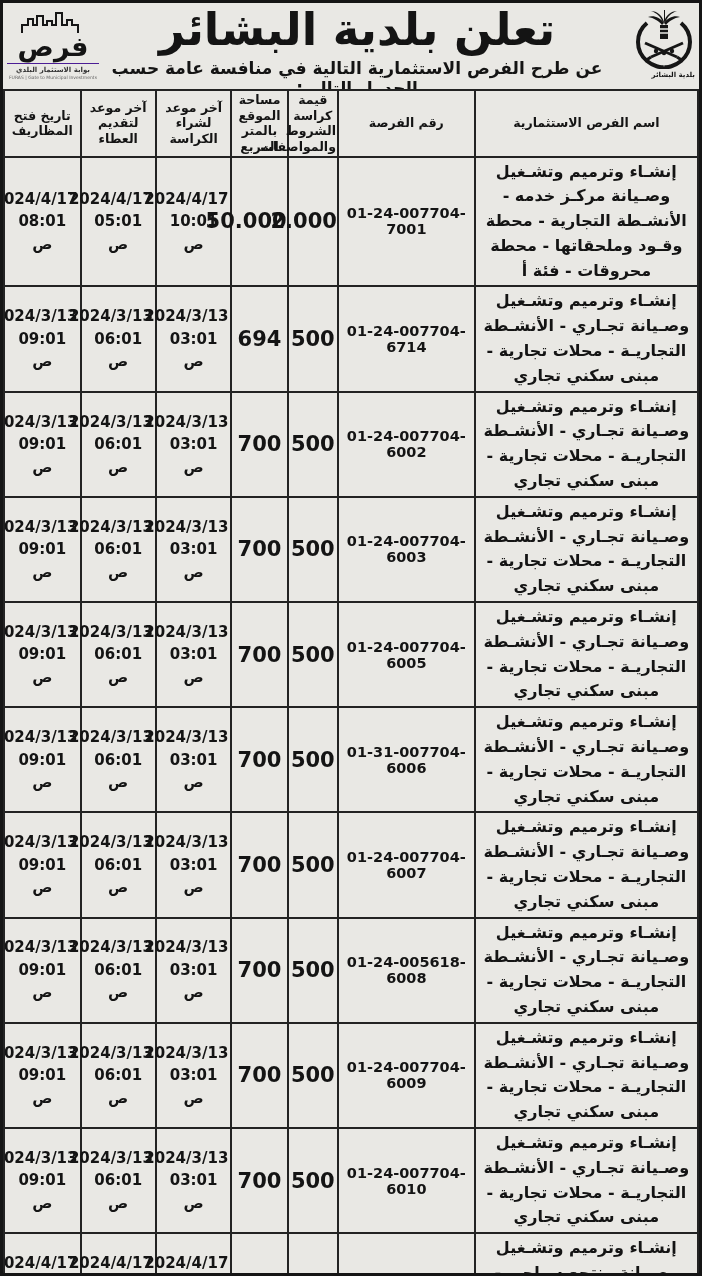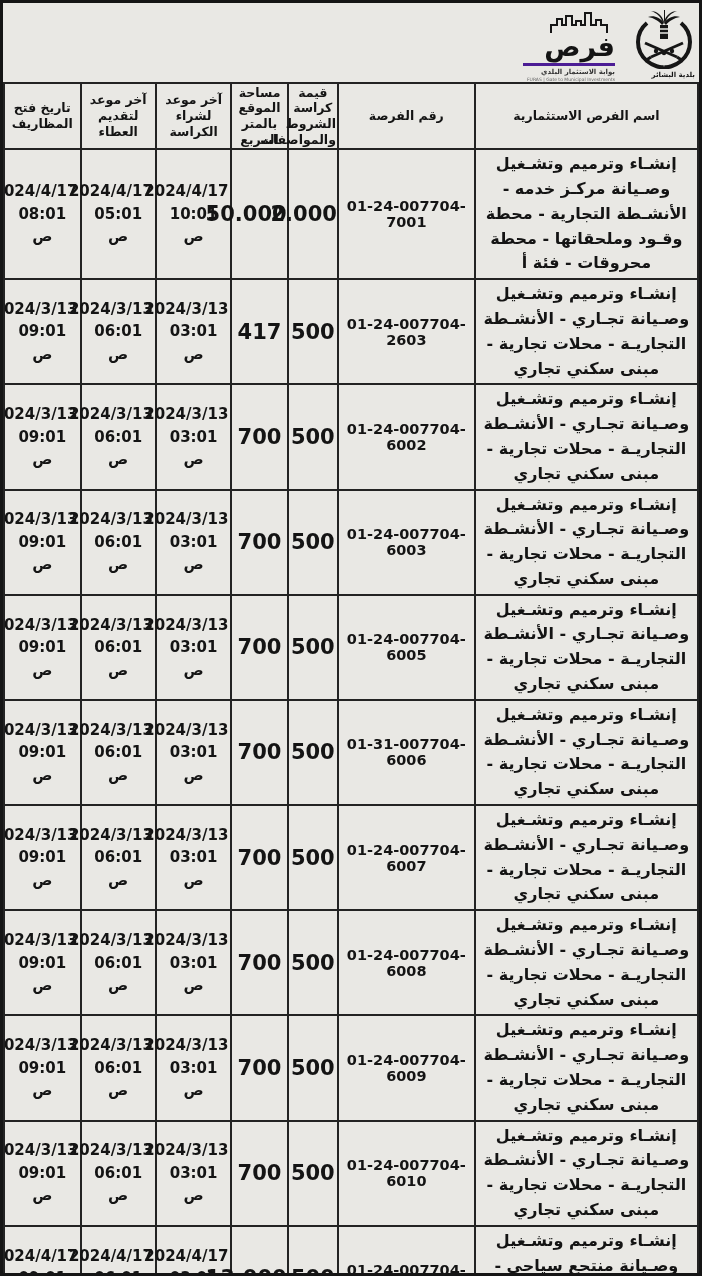"فرص" .furas-logo { text-align: right -> center }
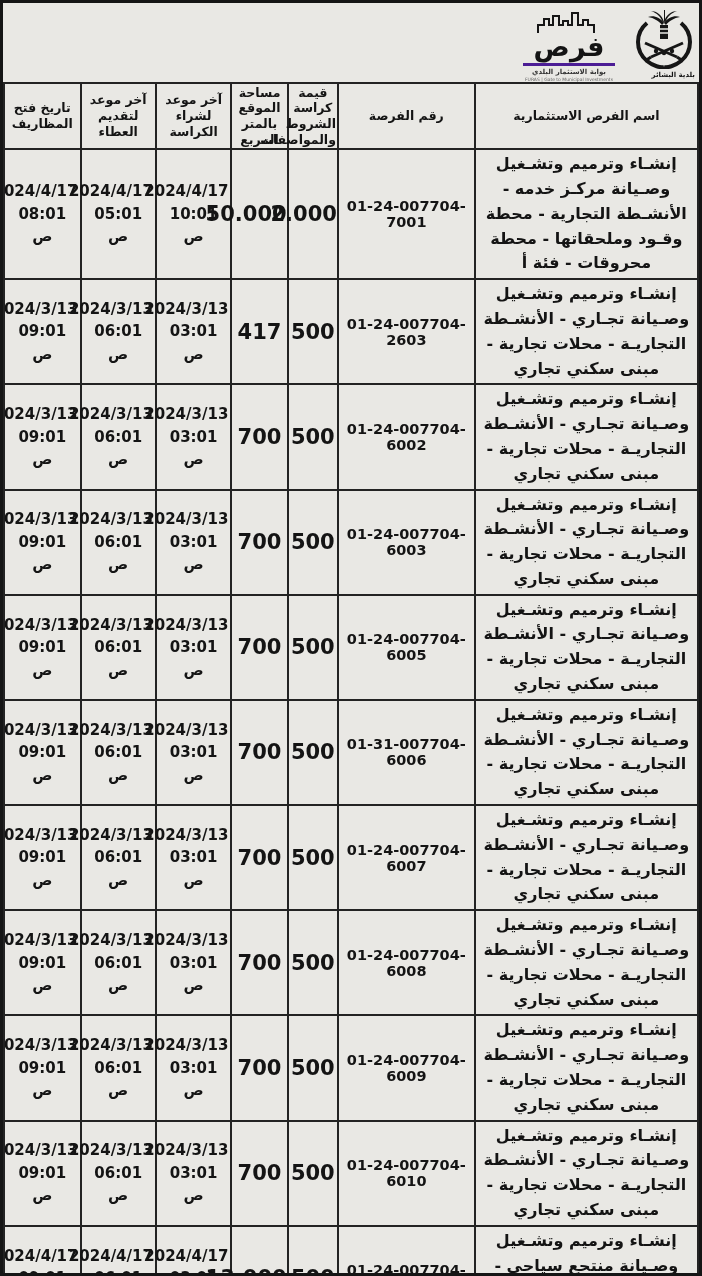"تعلن بلدية البشائر" div.titles { html: none -> <div> <div>تعلن بلدية البشائر</div> <div>عن طرح الفرص الاستثمارية التالية في منافسة عامة حسب الجدول التالي:</div> </div> }
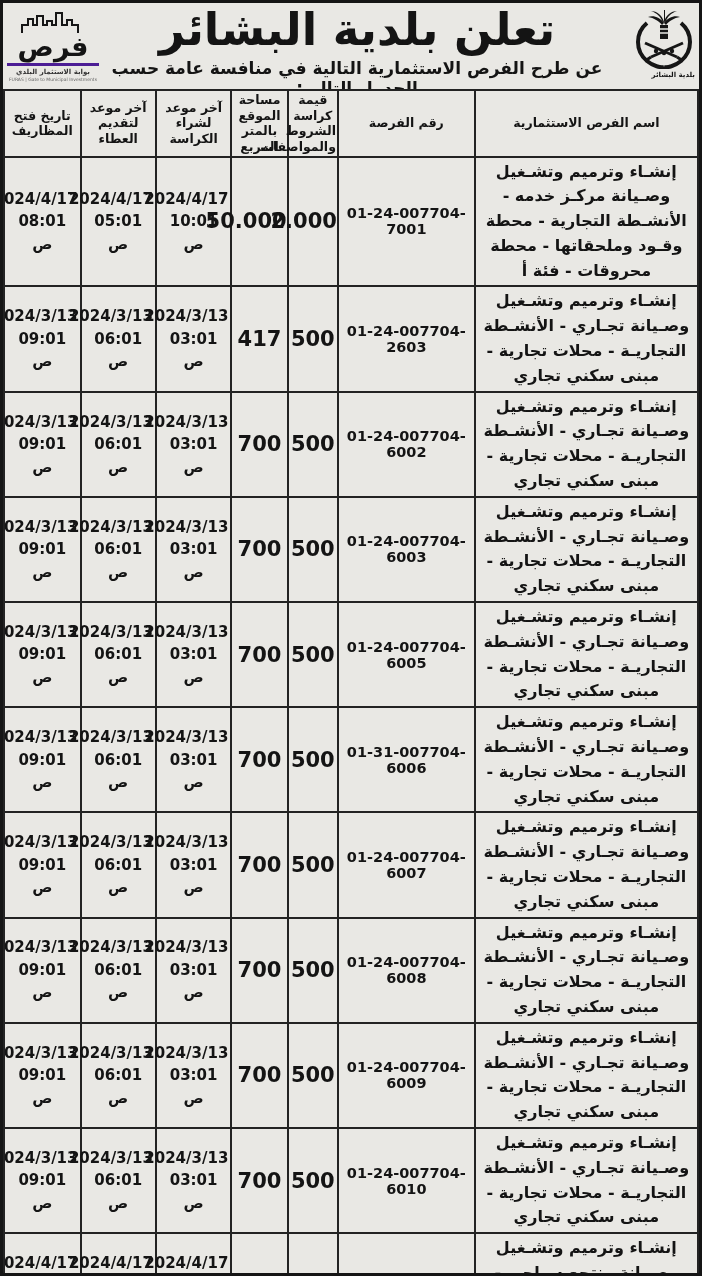"بوابة الاستثمار البلدي" .furas-tagline { border-top: 3px solid #4c1d95 -> 1px solid #4c1d95 }
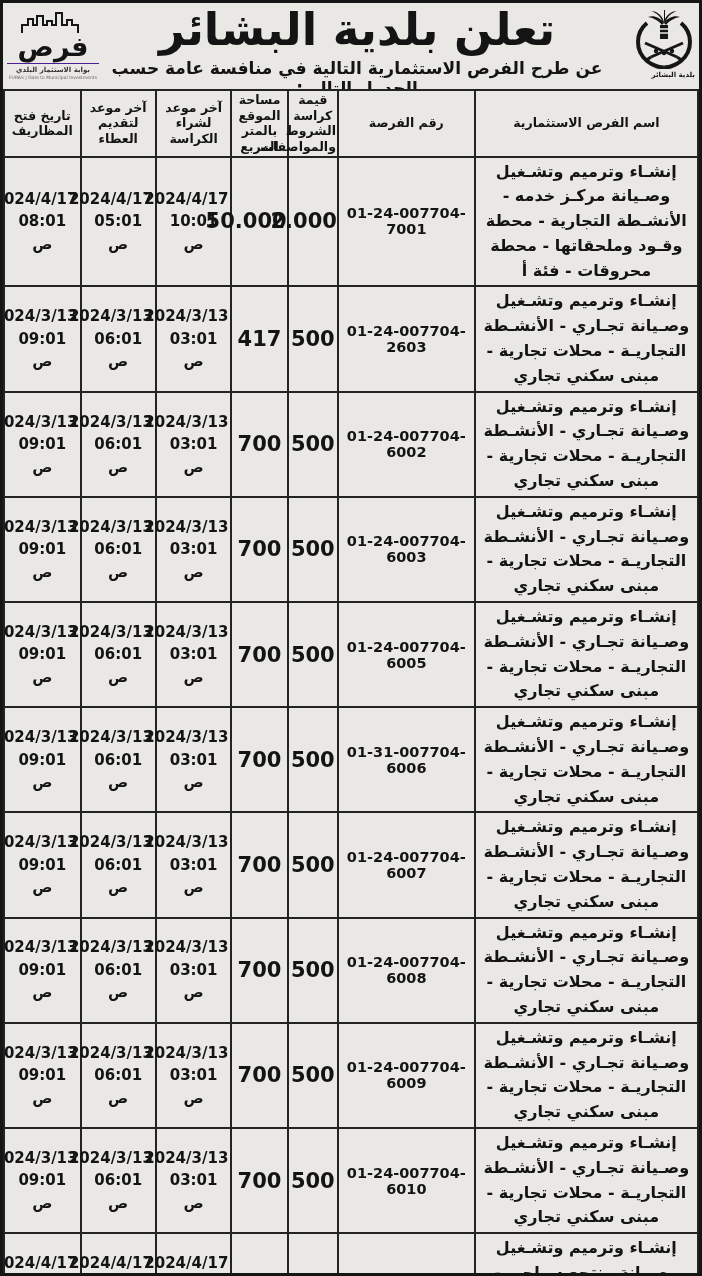"417" td.val-cell { text: 417 -> 694 }
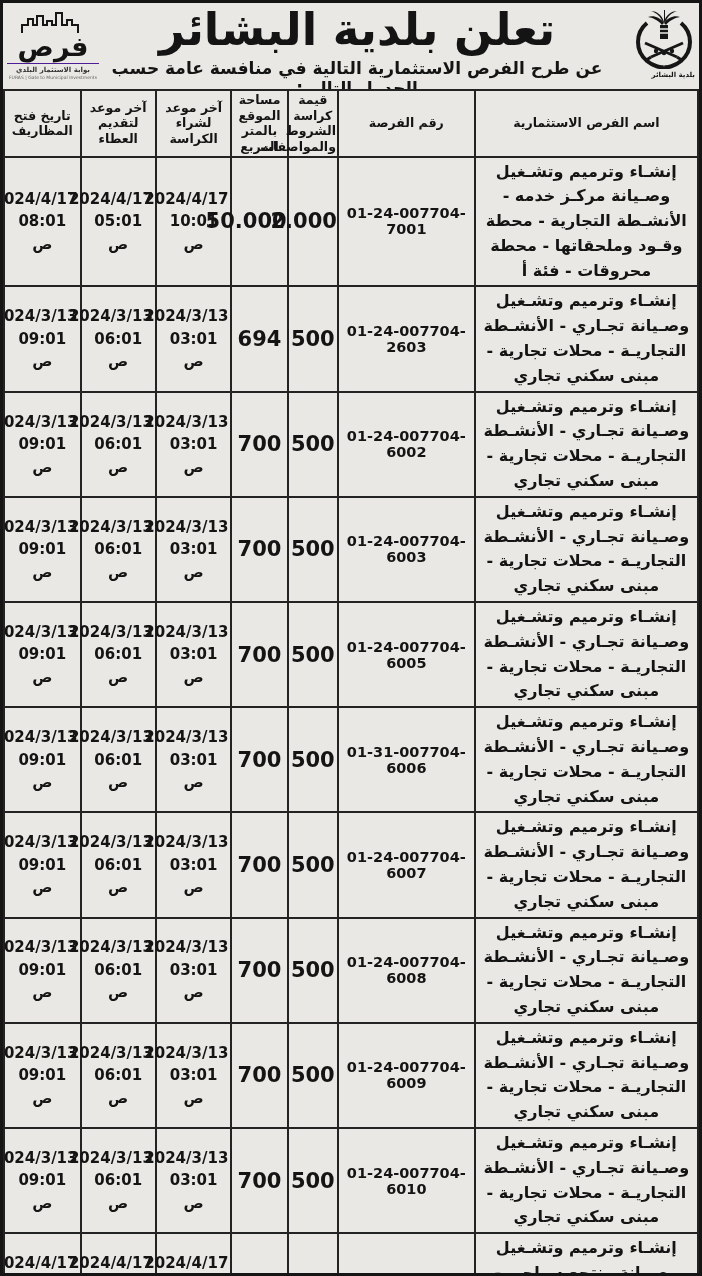"01-24-007704-2603" td.num-cell { text: 01-24-007704-2603 -> 01-24-007704-6714 }
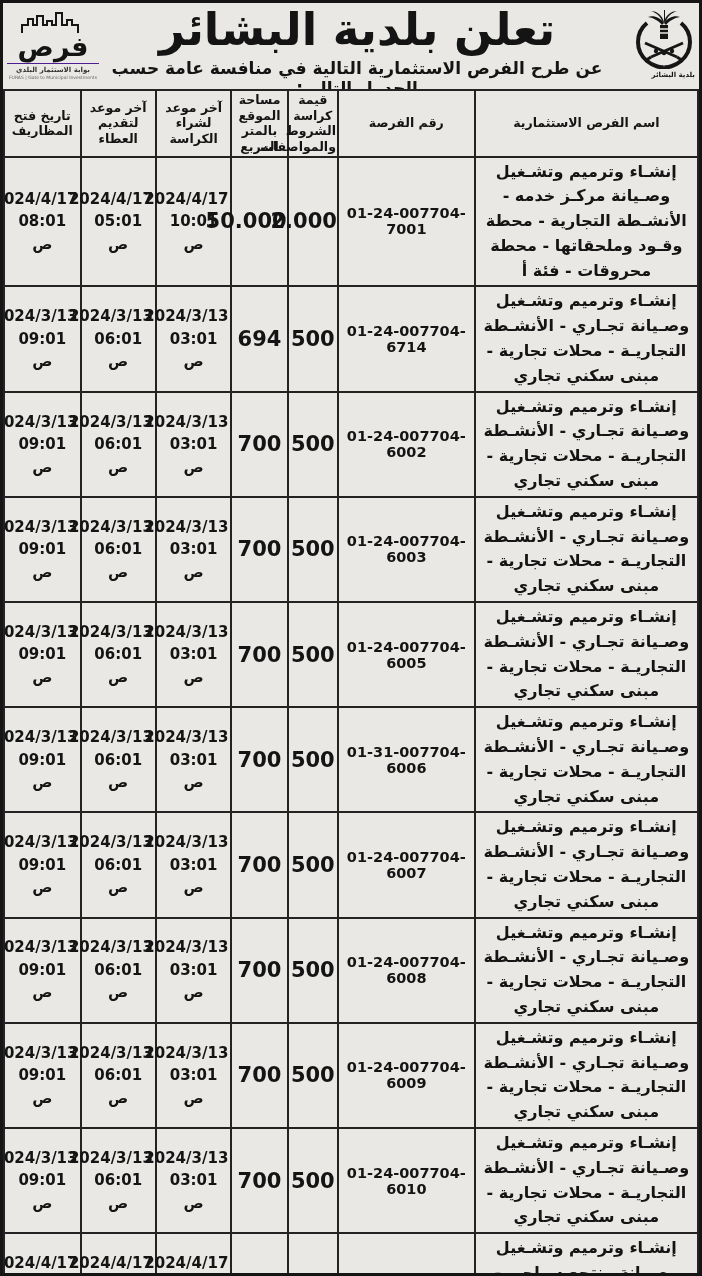"01-24-007704-6008" td.num-cell { text: 01-24-007704-6008 -> 01-24-005618-6008 }
